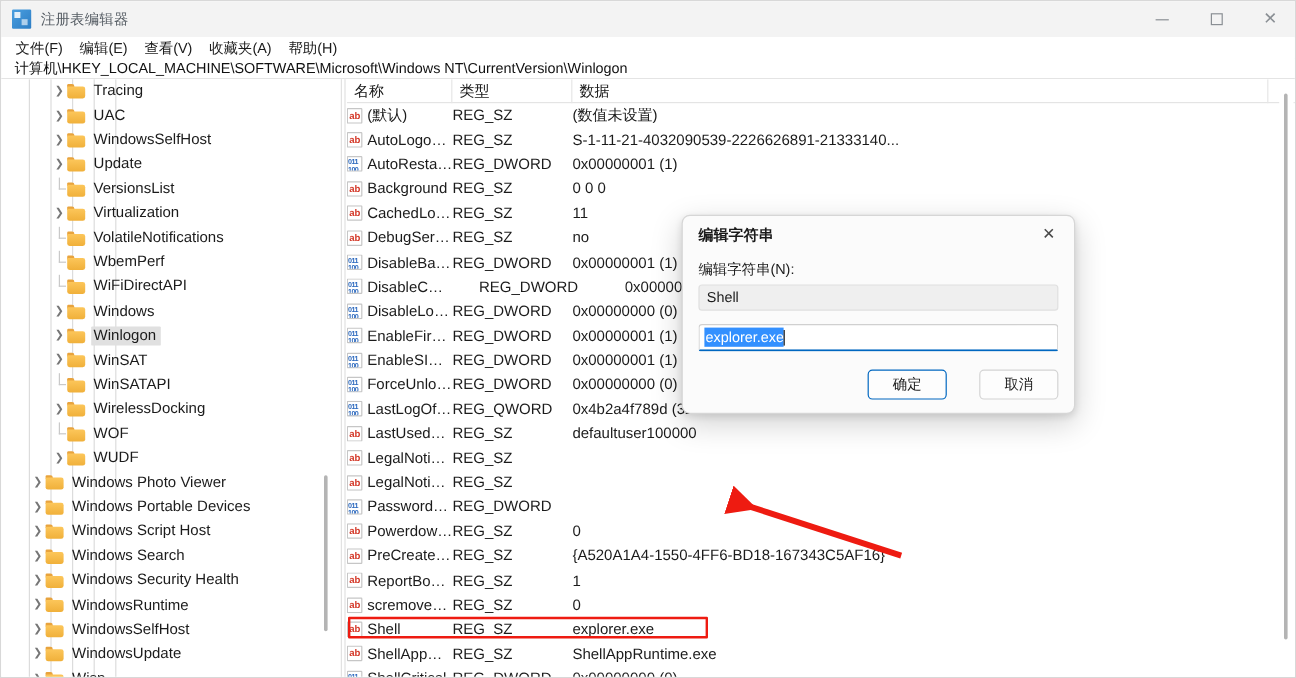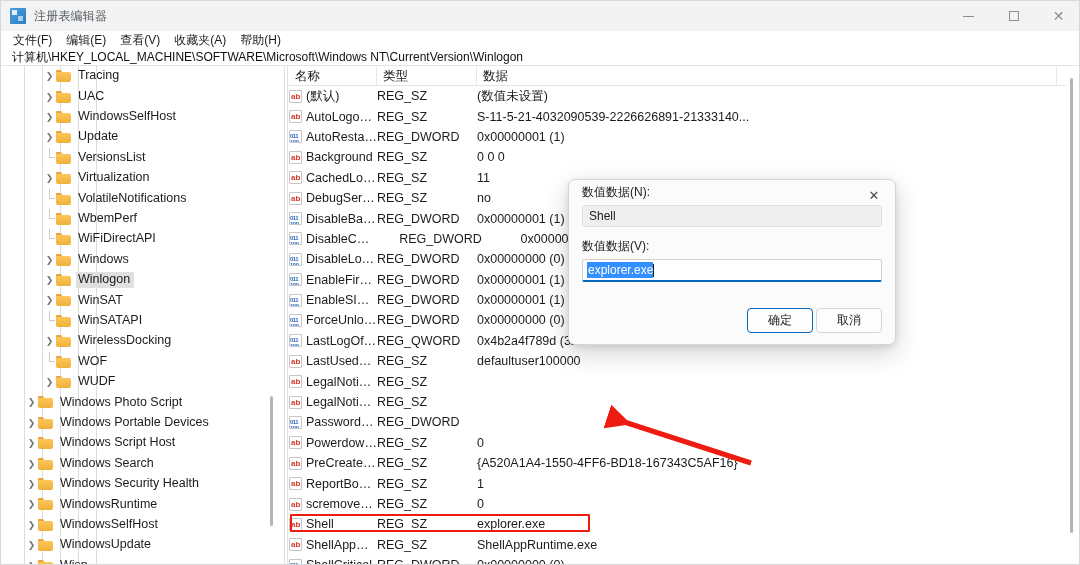"S-11-5-21-4032090539-2226626891-21333140" div.lcell { text: S-11-5-21-4032090539-2226626891-21333140 -> S-1-11-21-4032090539-2226626891-21333140 }
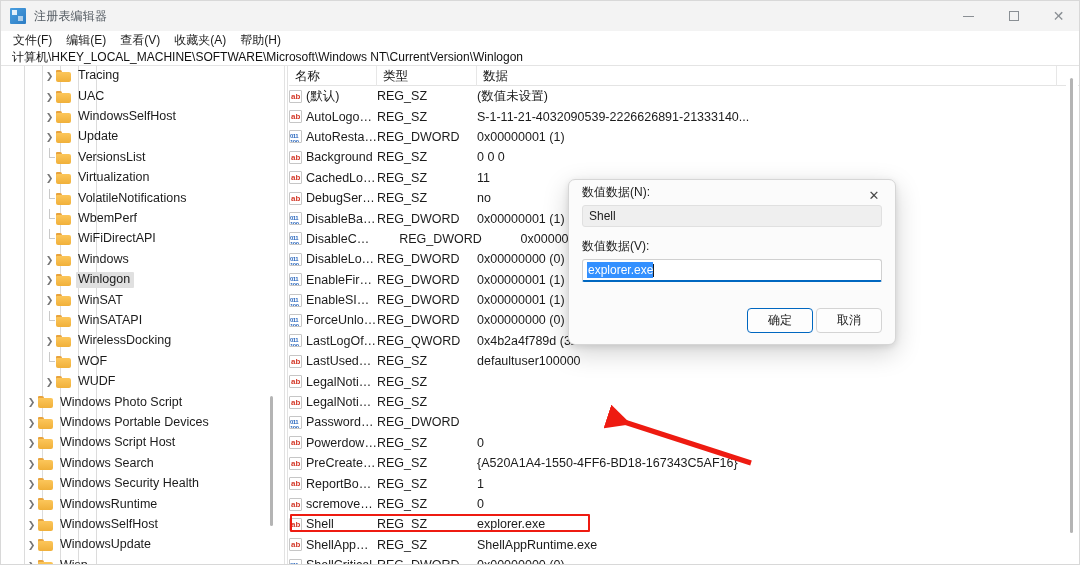"编辑字符串" div.dlg-title { html: none -> <div>编辑字符串</div> }
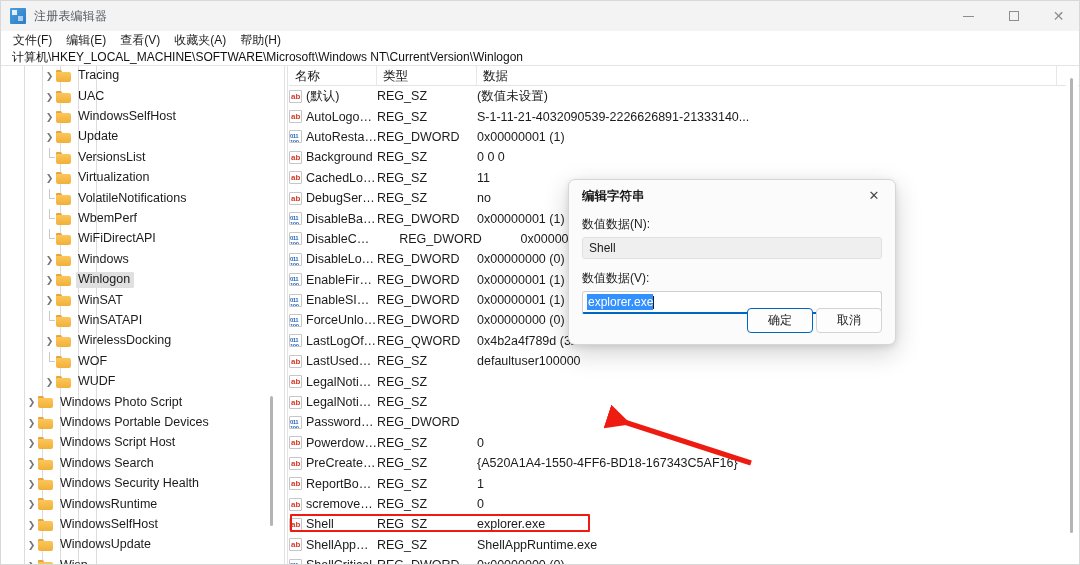"数值数据(N):" div.fld-label { text: 数值数据 -> 编辑字符串 }
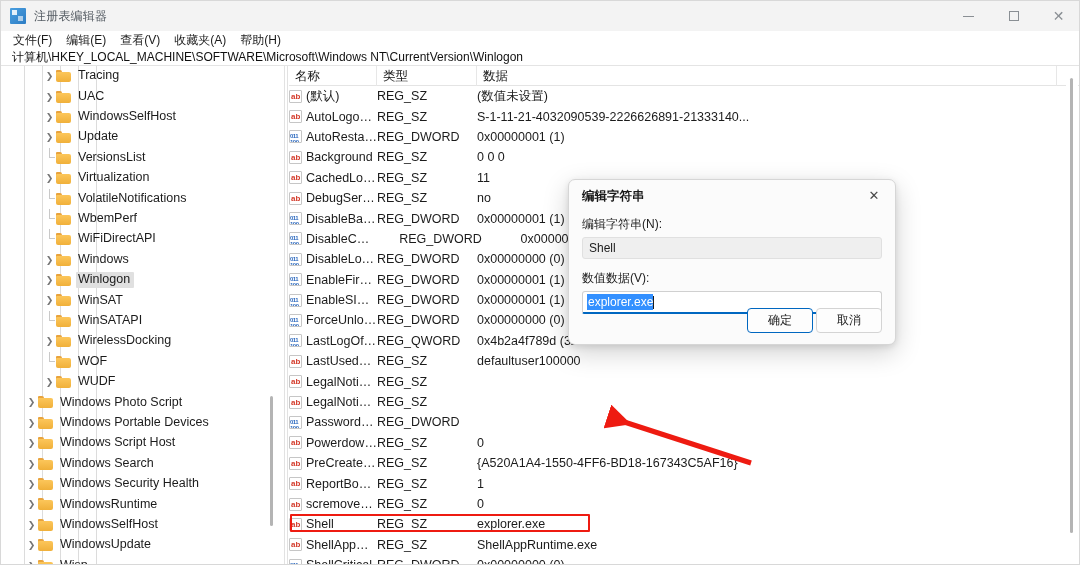"数值数据(V):" div.fld-label { html: <div>数值数据(V):</div> -> none }
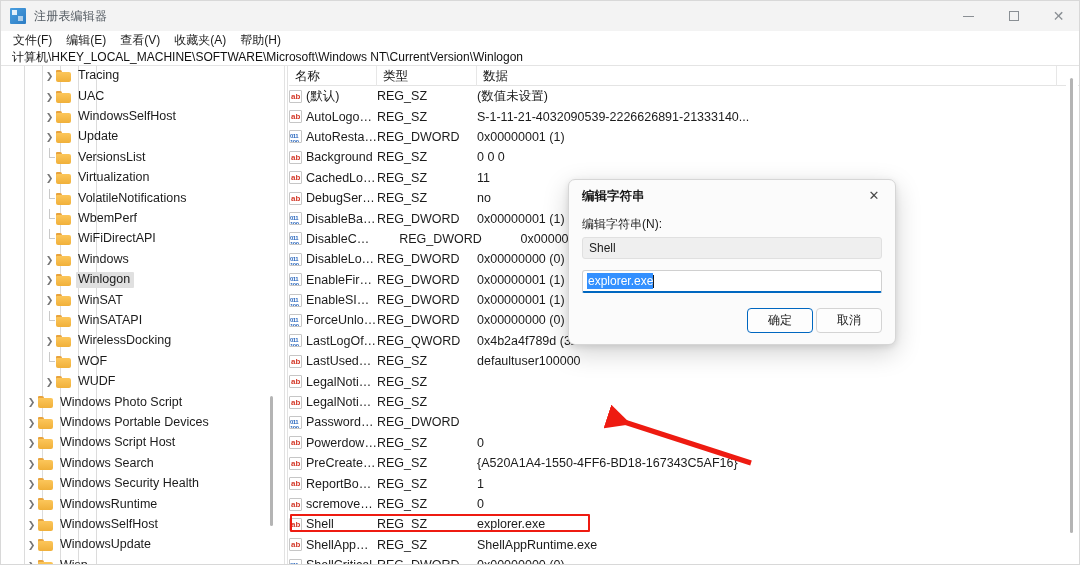"确定" .dlg-footer { gap: 3px -> 27px }
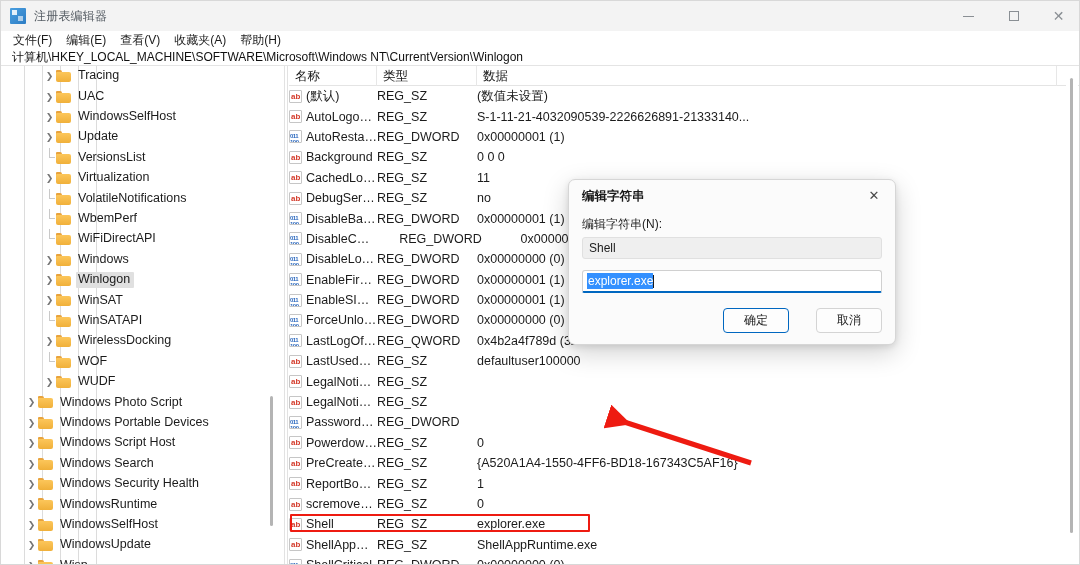"Windows Photo Script" span.label { text: Script -> Viewer }
